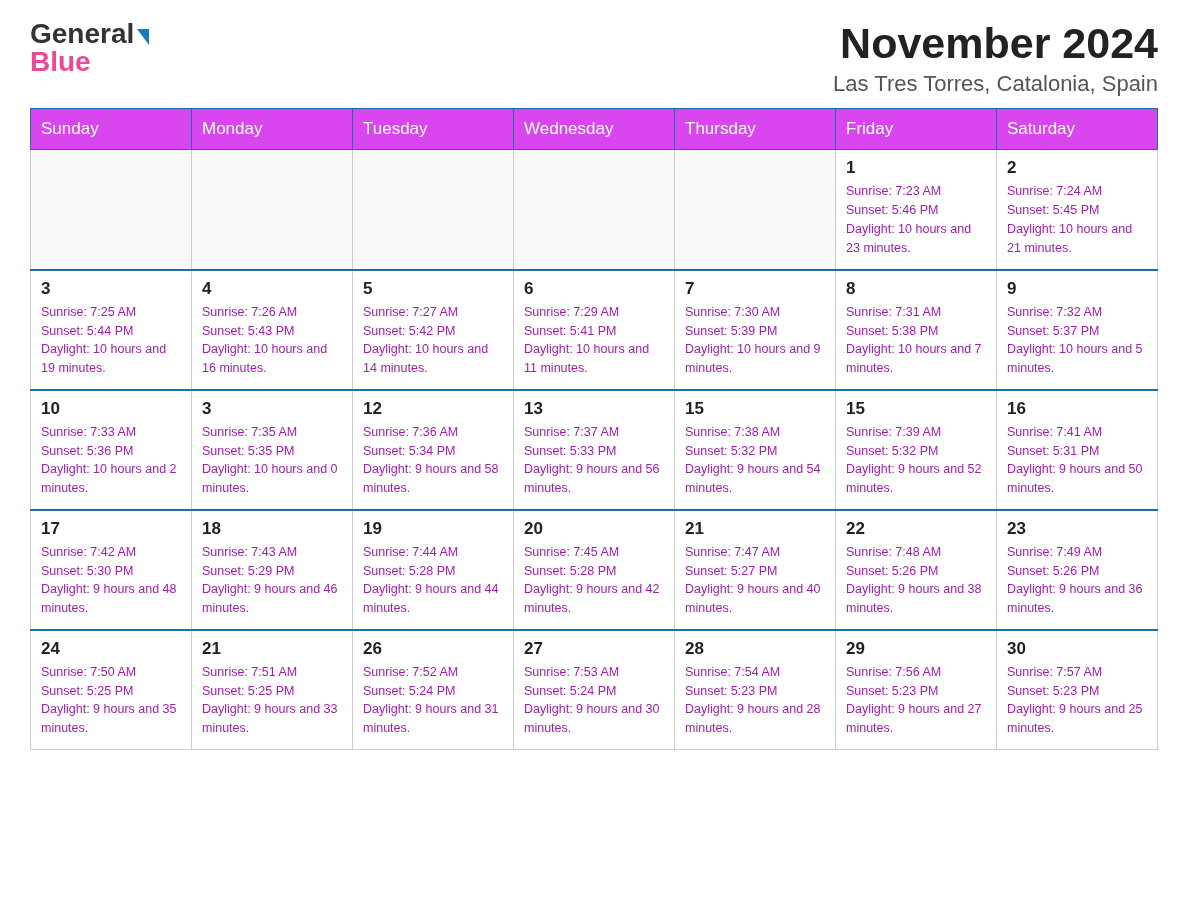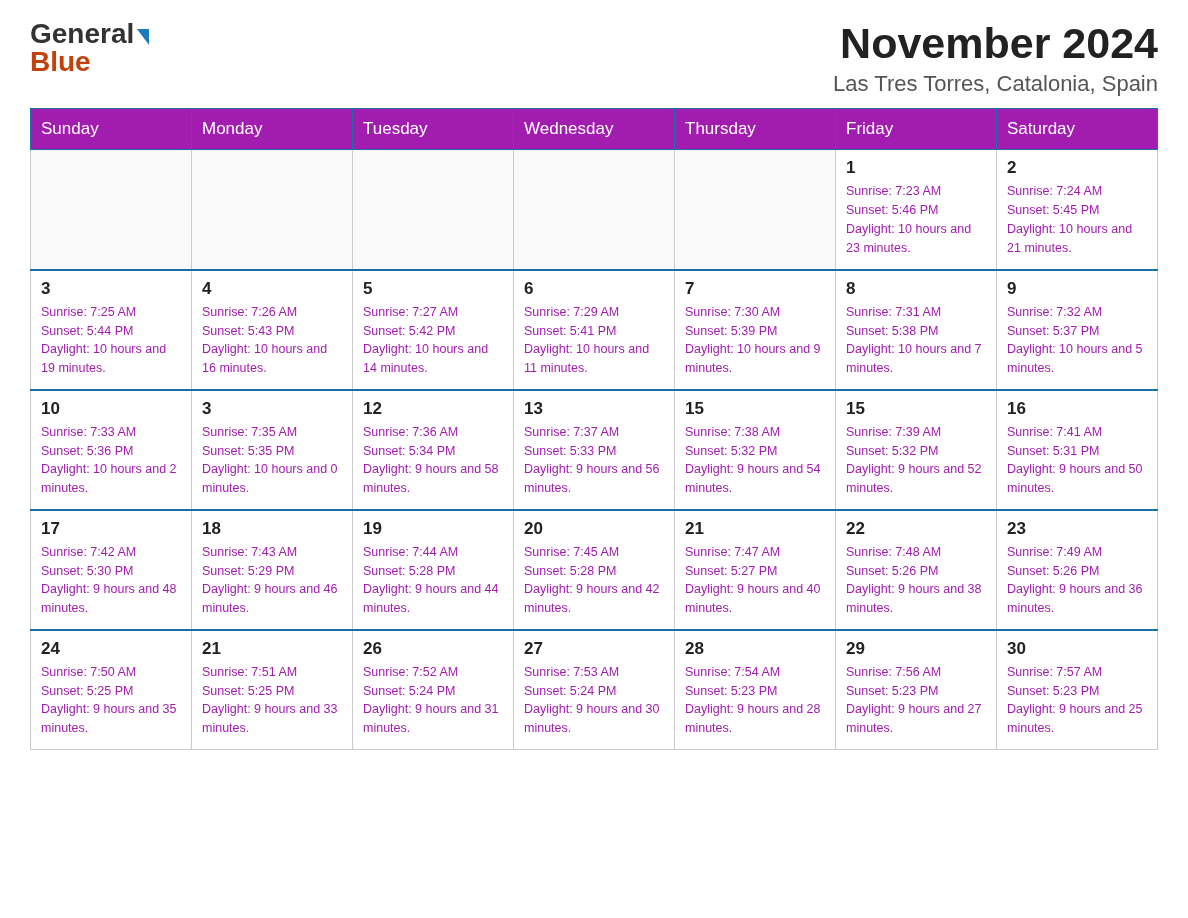"Blue" .logo-blue { color: #c2410c -> #ec4899 }
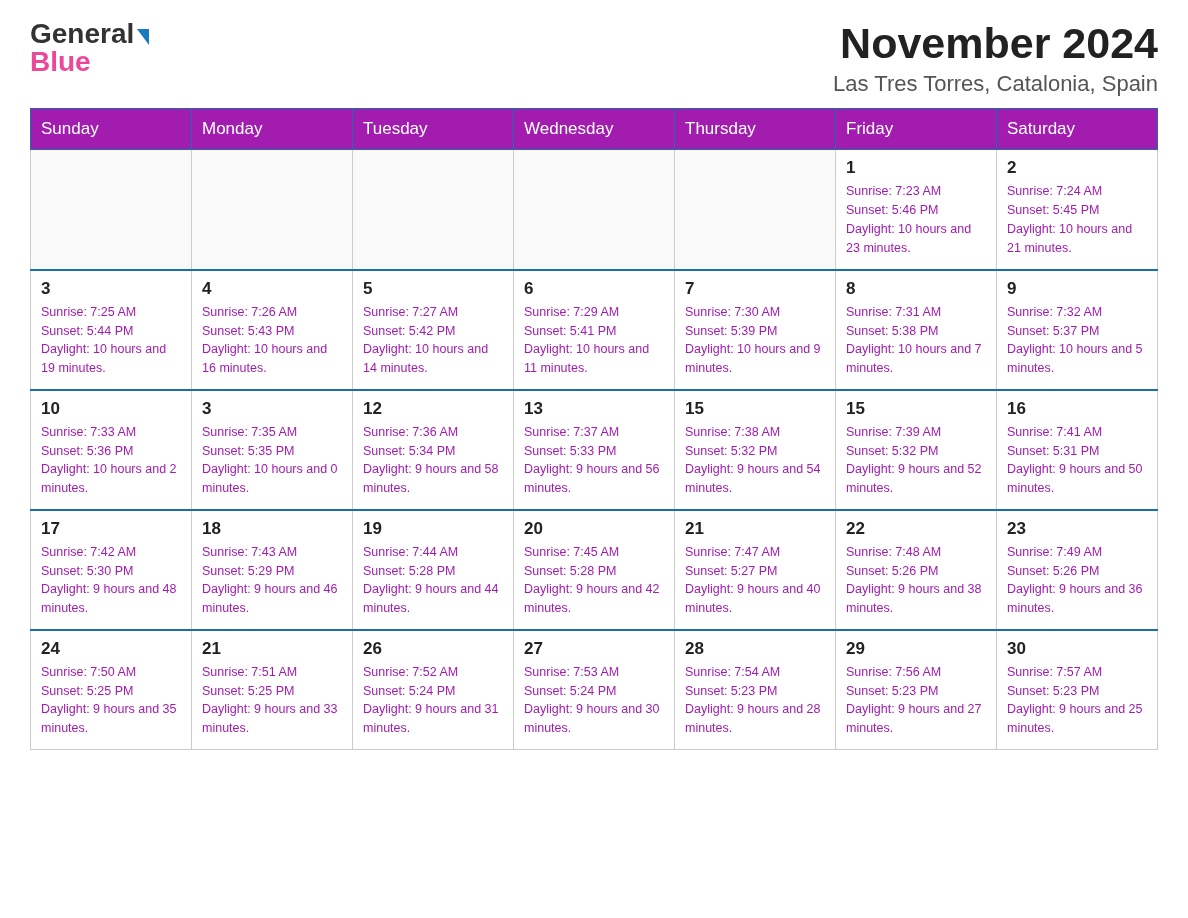"Sunday" .calendar th { background-color: #a21caf -> #d946ef }
